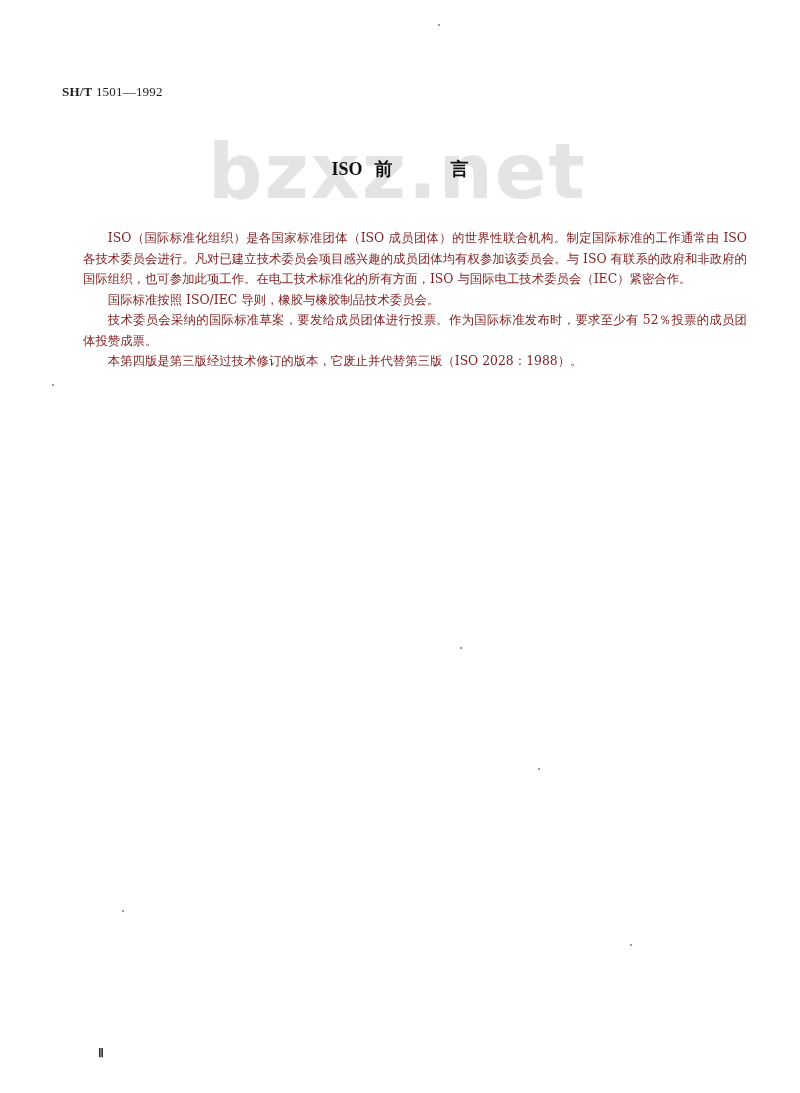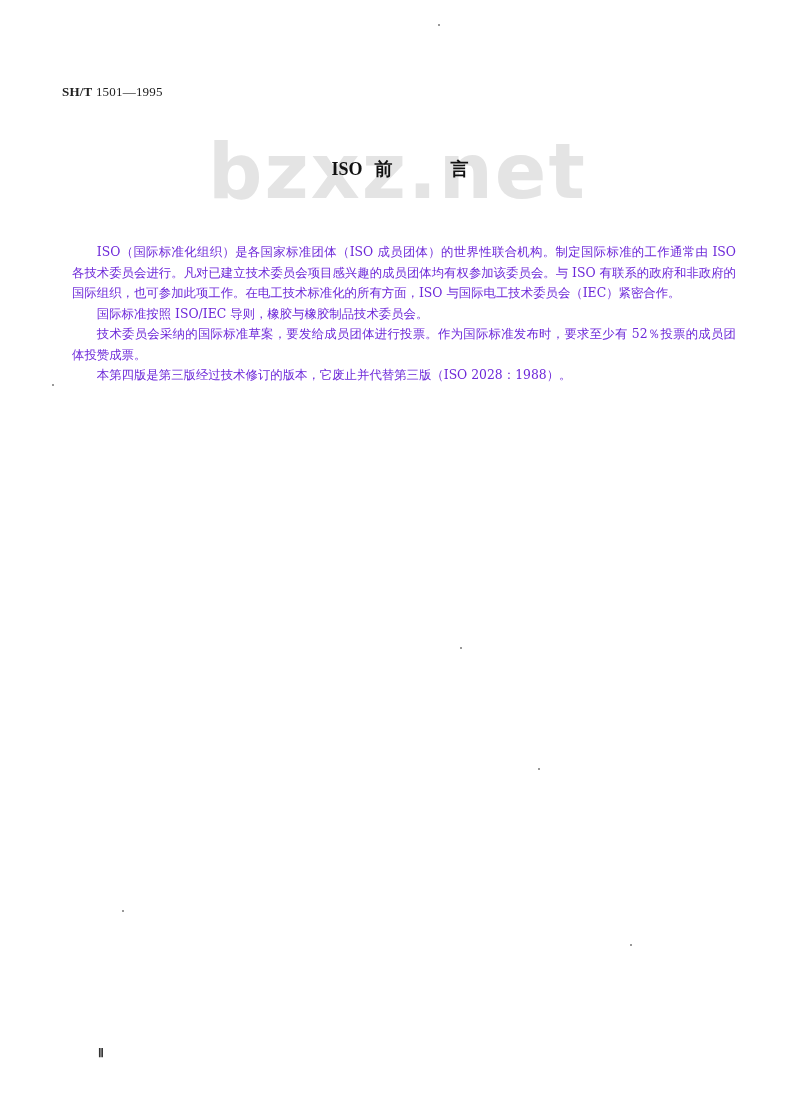"1501—1995" span { text: 1995 -> 1992 }
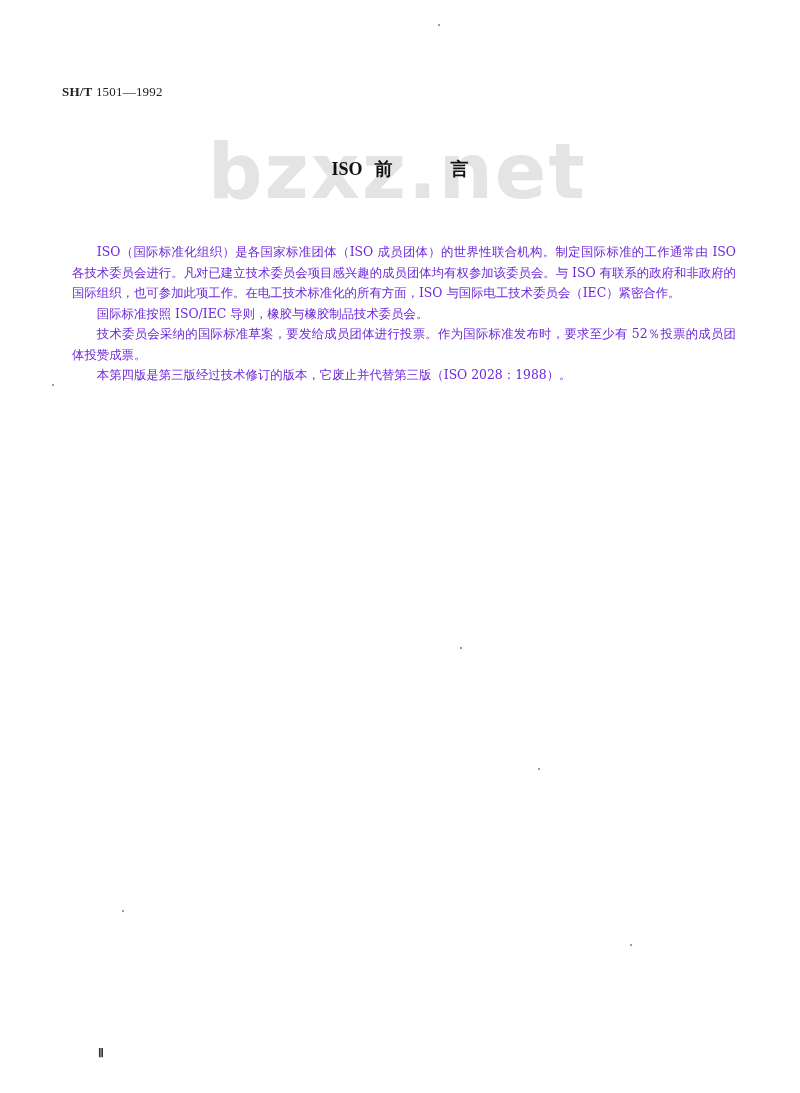"ISO（国际标准化组织）是各国家标准团体（ISO" .body-text { color: #6d28d9 -> #7f1d1d; left: 72px -> 83px; margin-top: 14px -> none }
